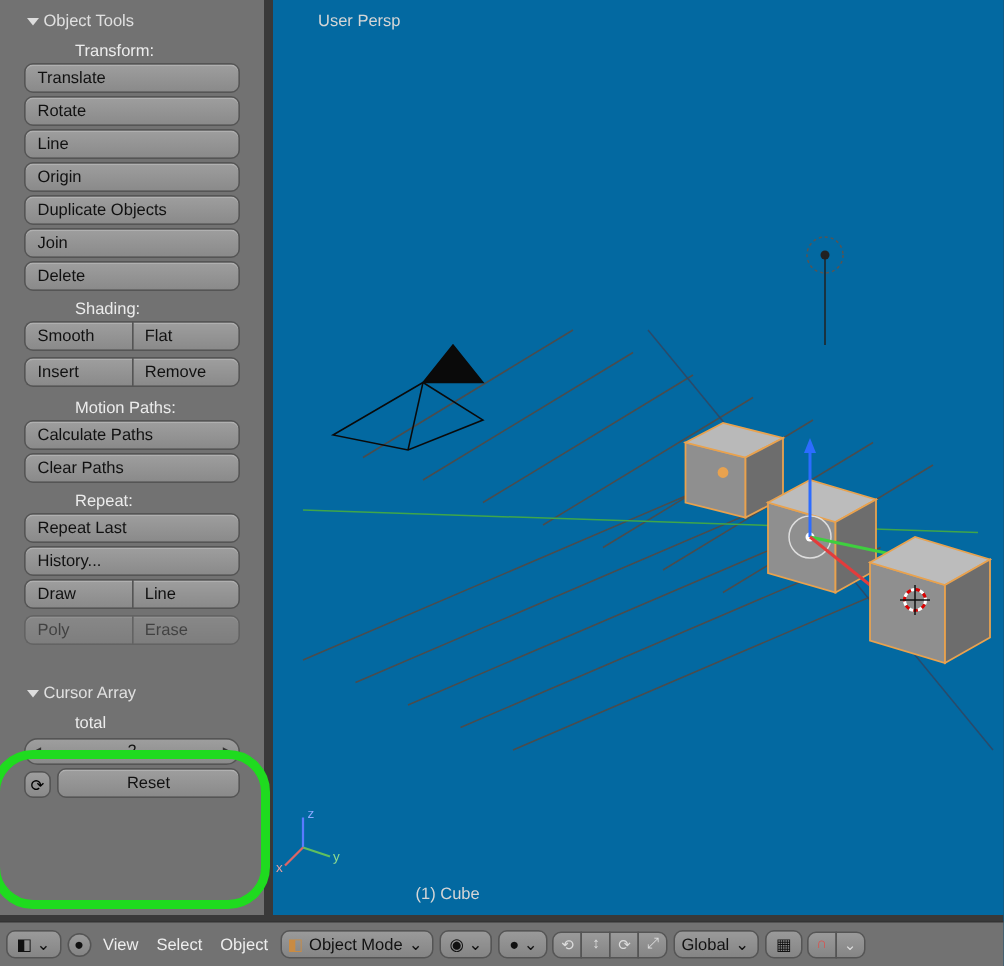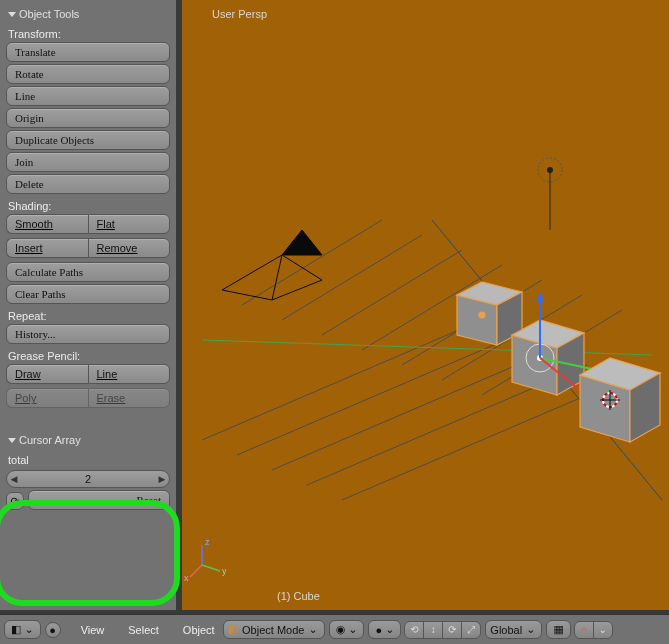"Object Tools" .sidebar { padding: 4px 6px -> 4px 16px }
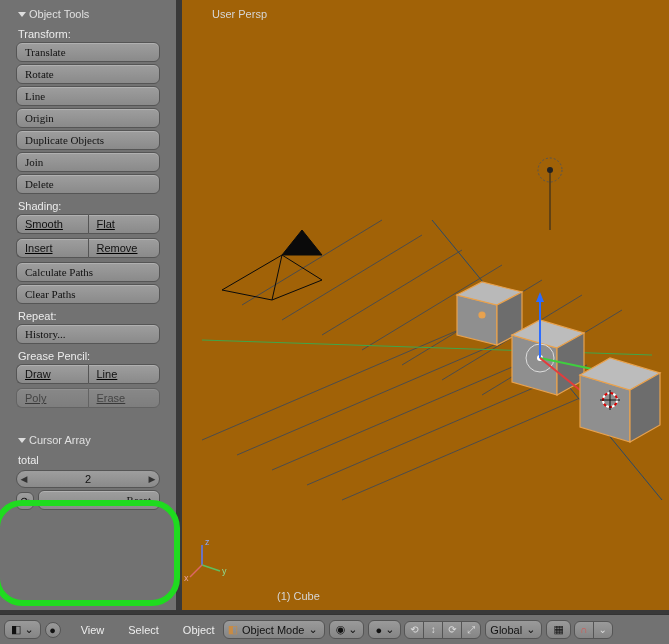"User Persp" .viewport { background: #a16207 -> #0369a1 }
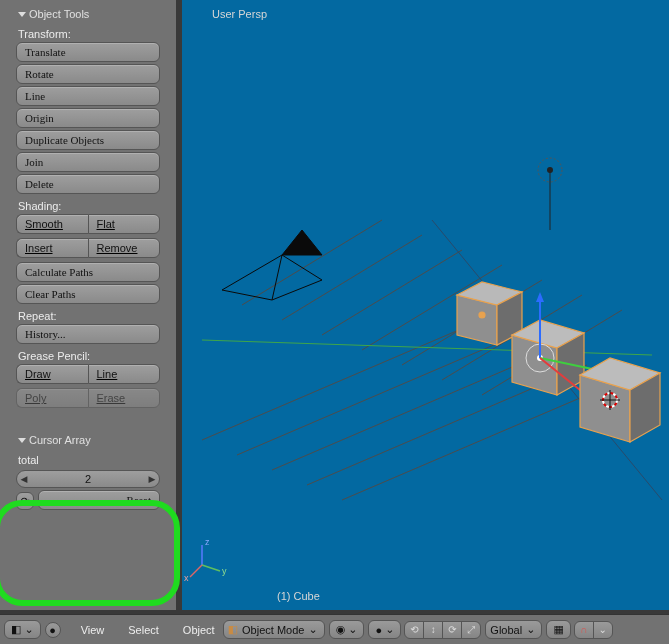"Transform:" .section-label { margin-left: none -> 32px }
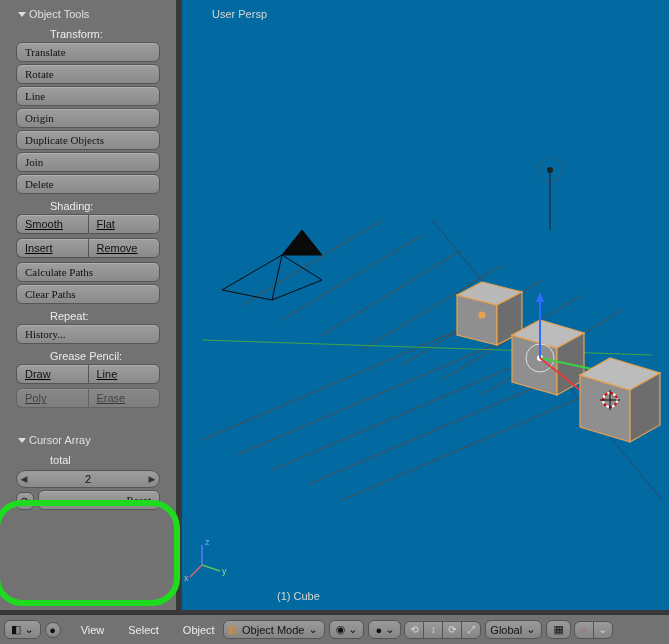"Translate" .btn { font-family: Liberation Serif, serif -> none }
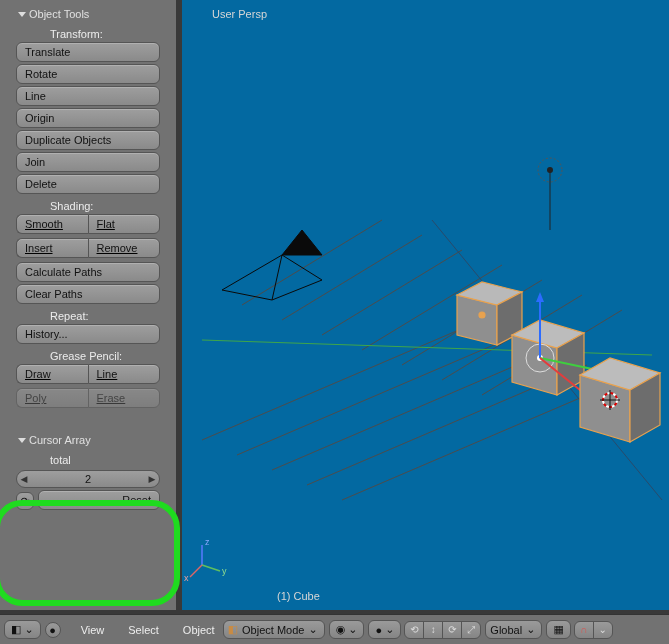"Smooth" .btn-row { text-decoration: underline -> none }
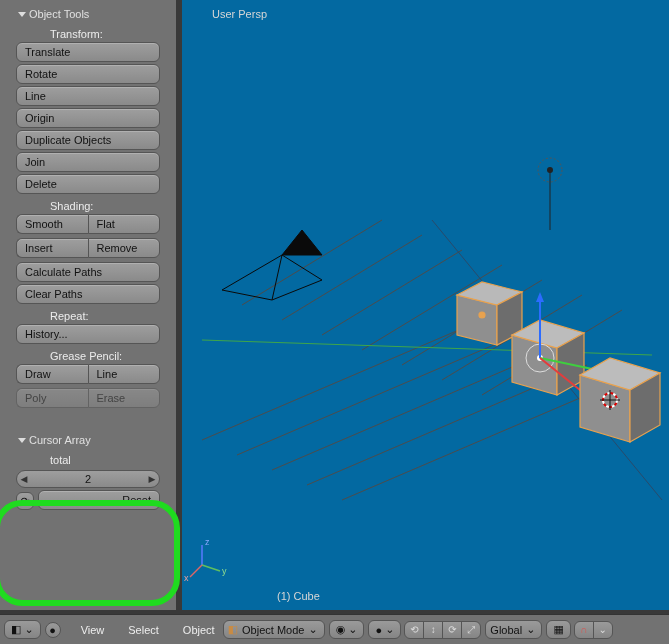"Motion Paths:" div.section-label { html: none -> <div>Motion Paths:</div> }
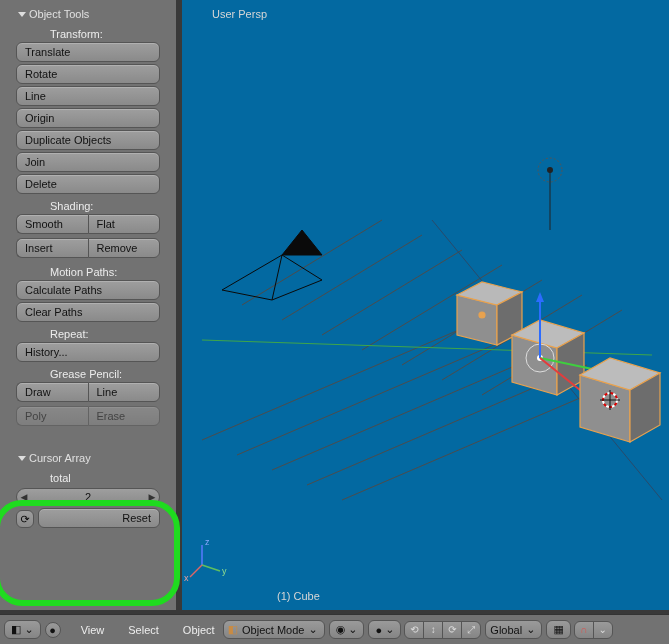"Repeat Last" button.btn { html: none -> <button>Repeat Last</button> }
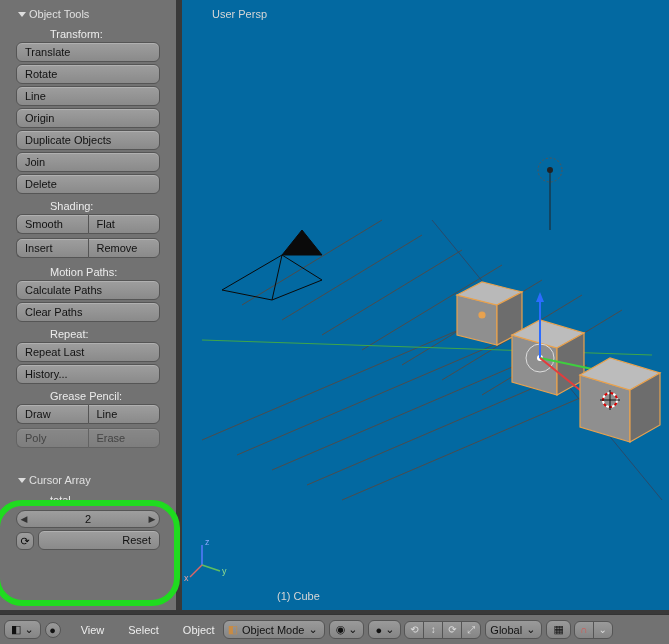"Grease Pencil:" div.section-label { html: <div>Grease Pencil:</div> -> none }
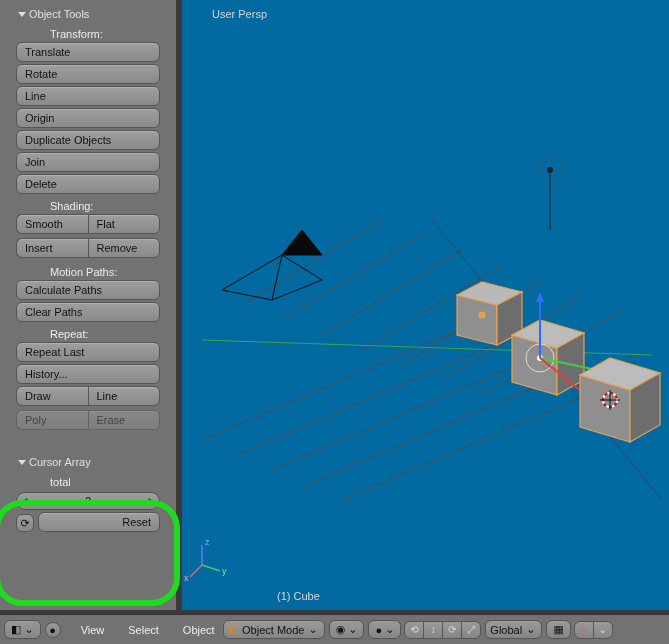"Reset" .reset-btn { text-align: right -> center }
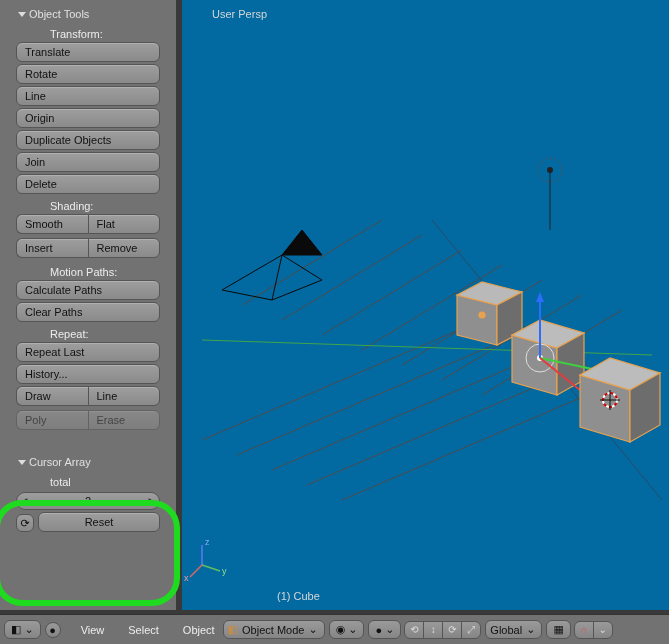"View" .hb-link { margin-left: 12px -> none }
